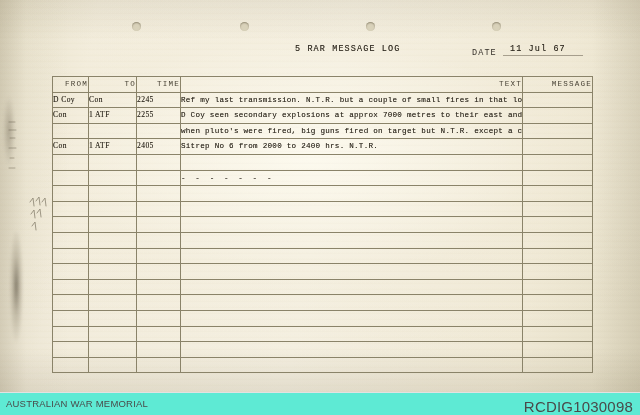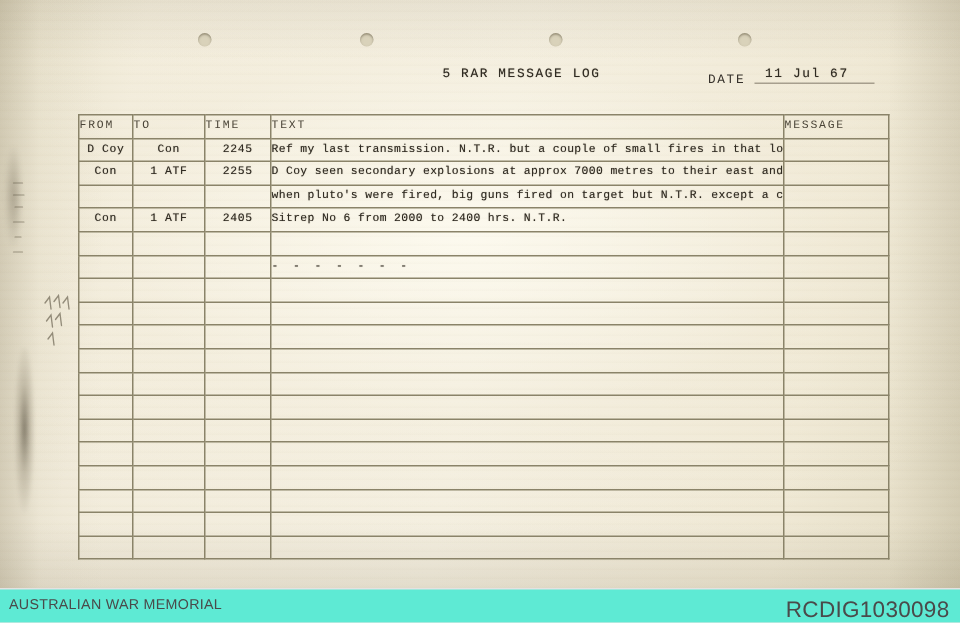"FROM" thead th { text-align: left -> right }
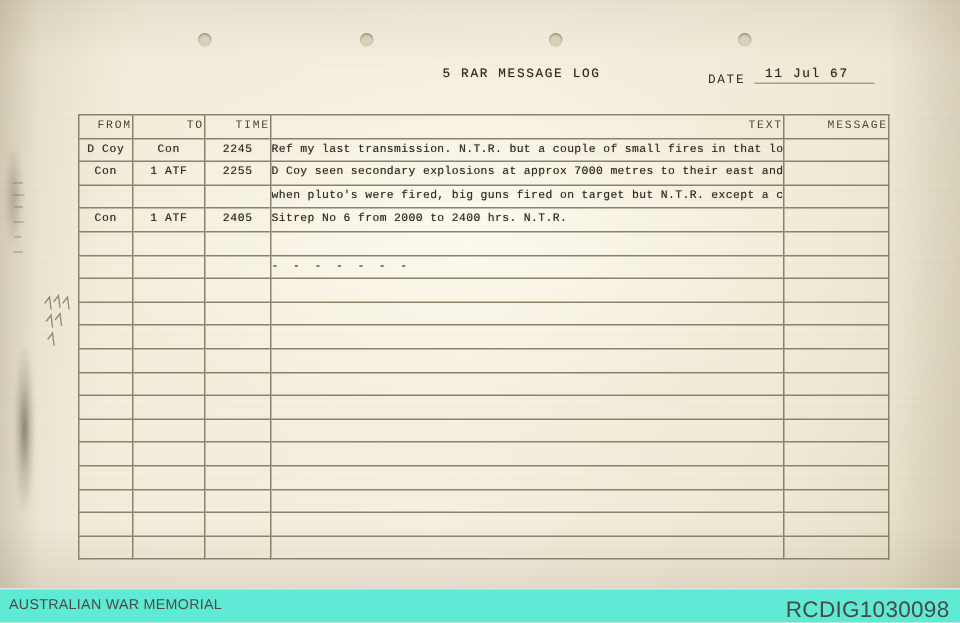"D Coy" td.from, td.to, td.time { font-family: none -> Liberation Serif, serif; text-align: center -> none }
